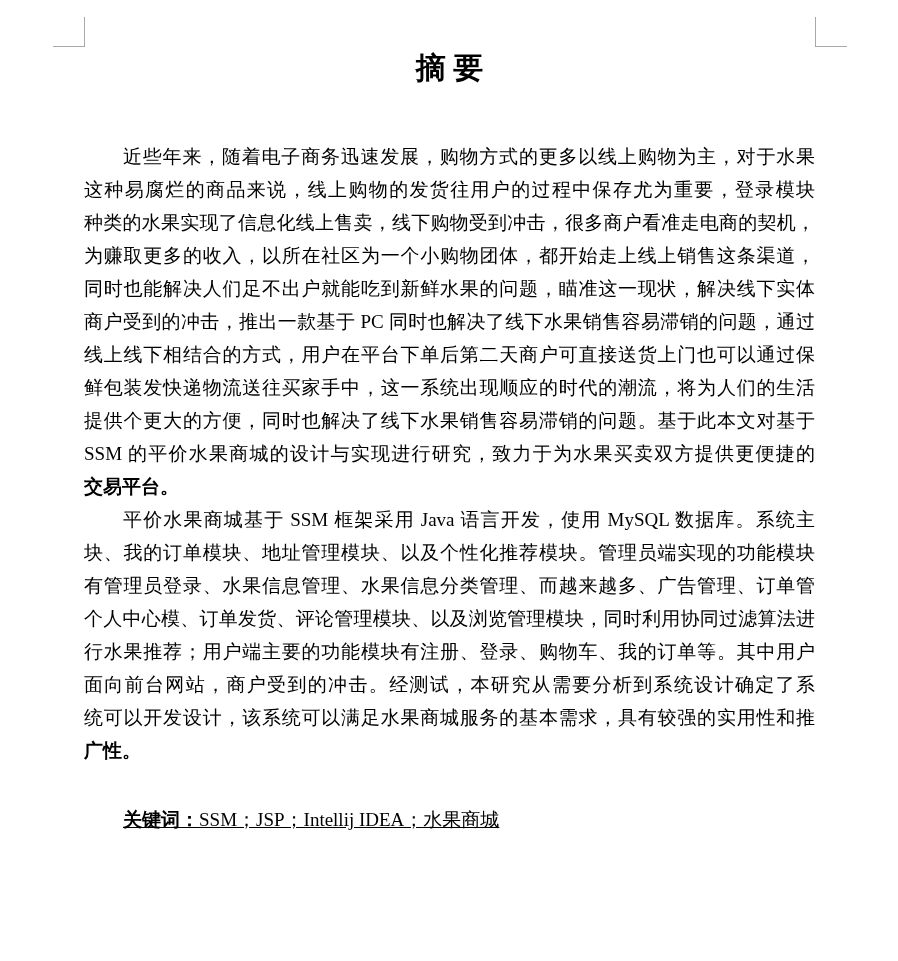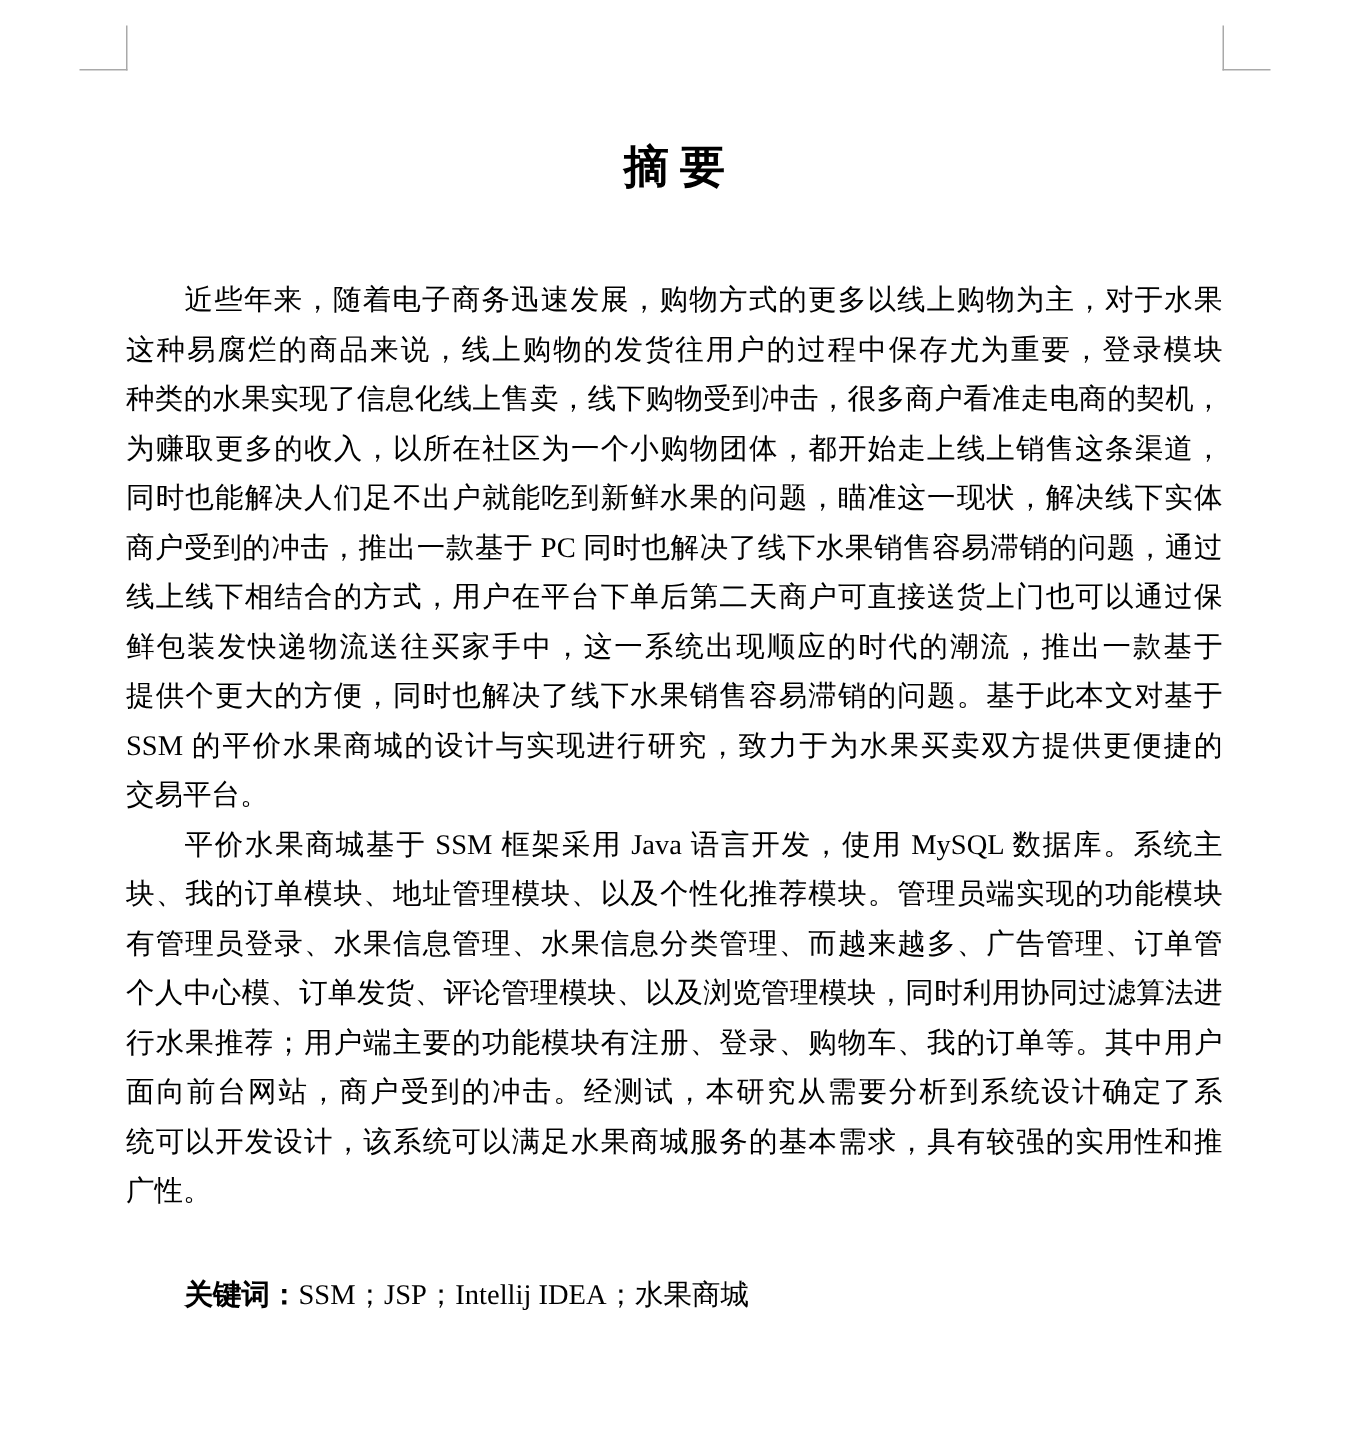"摘 要" .content { margin-top: 44px -> none }
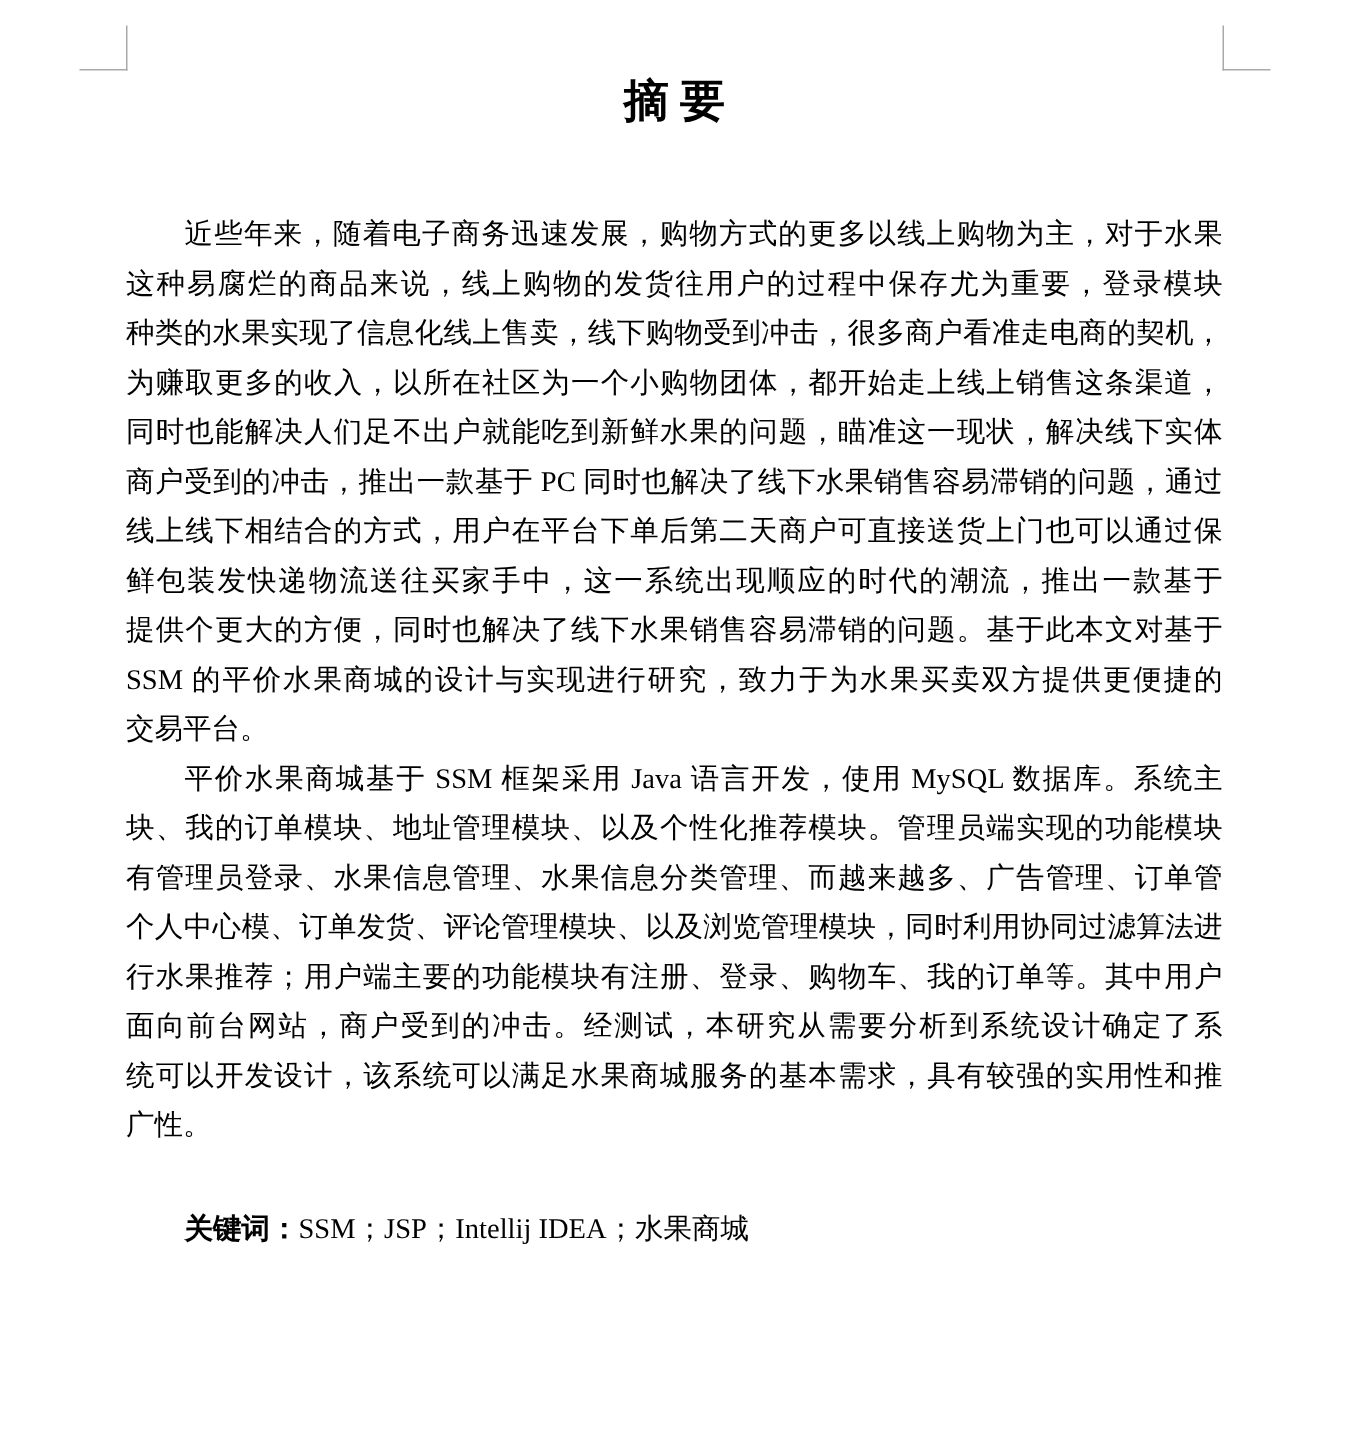"鲜包装发快递物流送往买家手中，这一系统出现顺应的时代的潮流，推出一款基于" div.line { text: 推出一款基于 -> 将为人们的生活 }
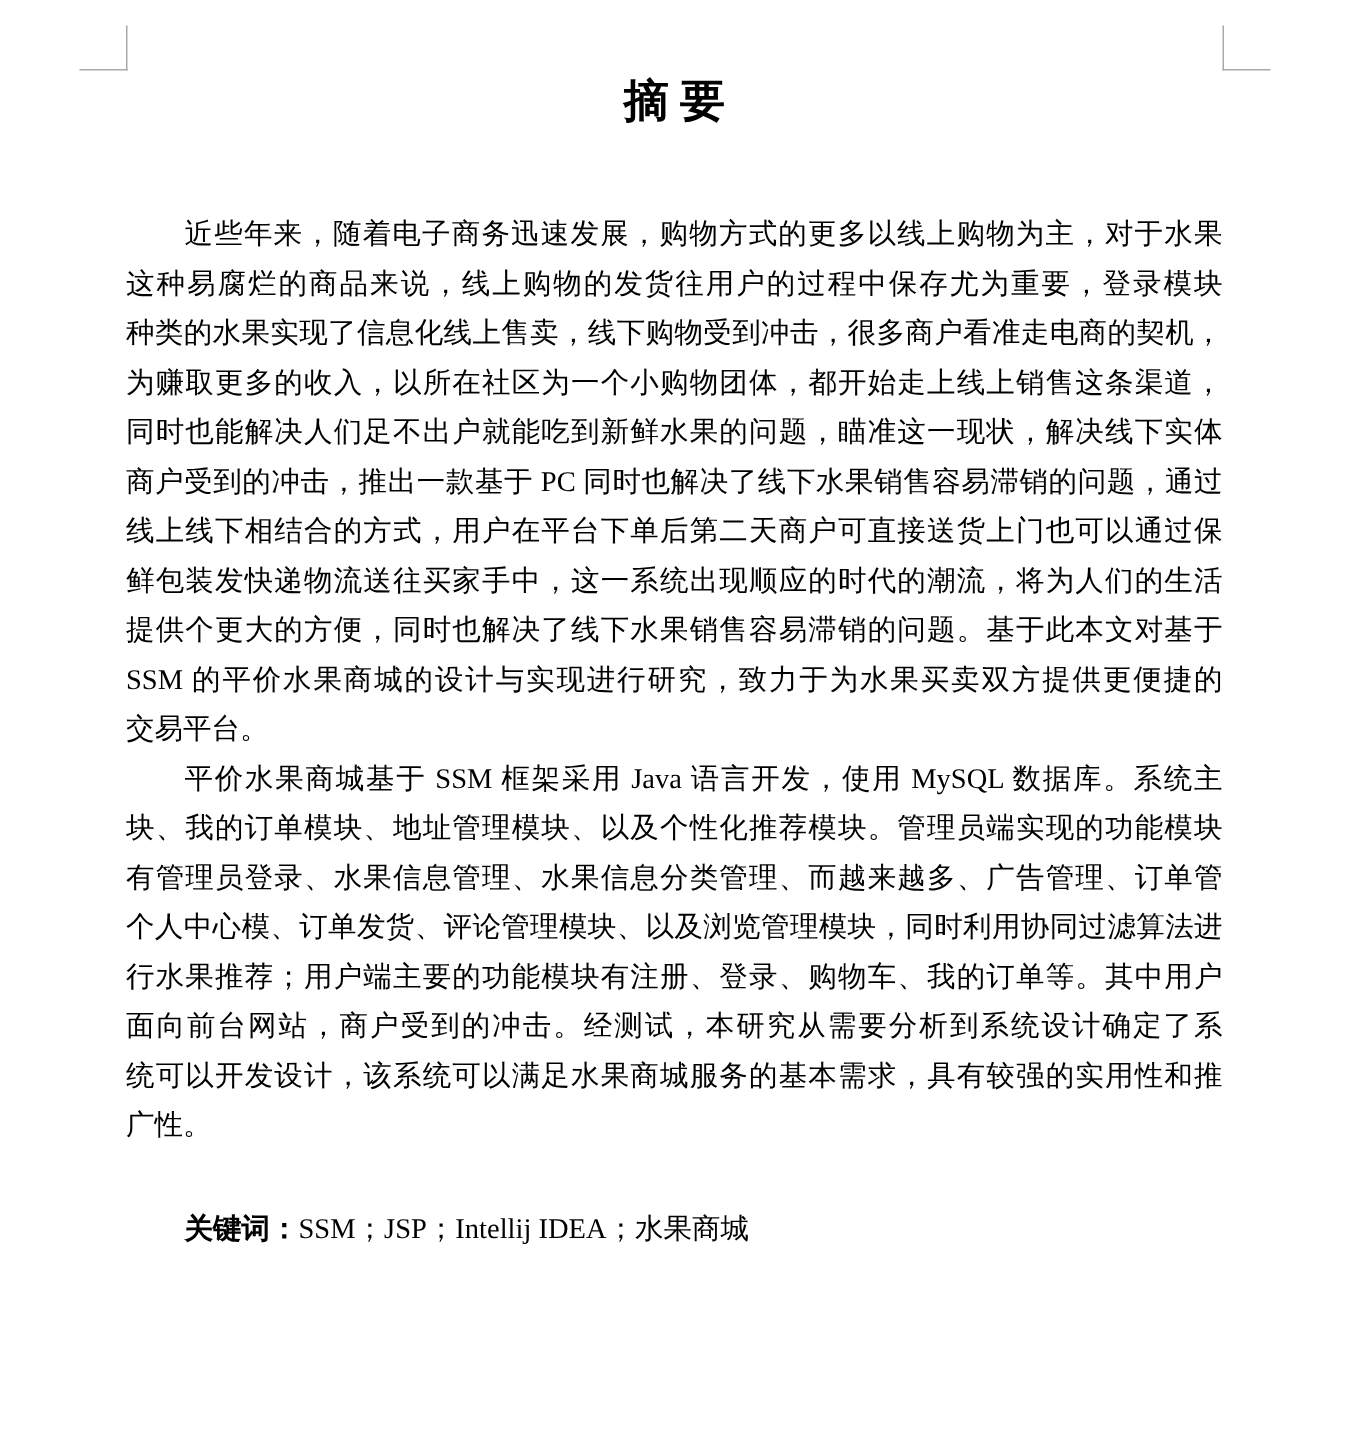"交易平台。" .line.last { font-weight: none -> bold }
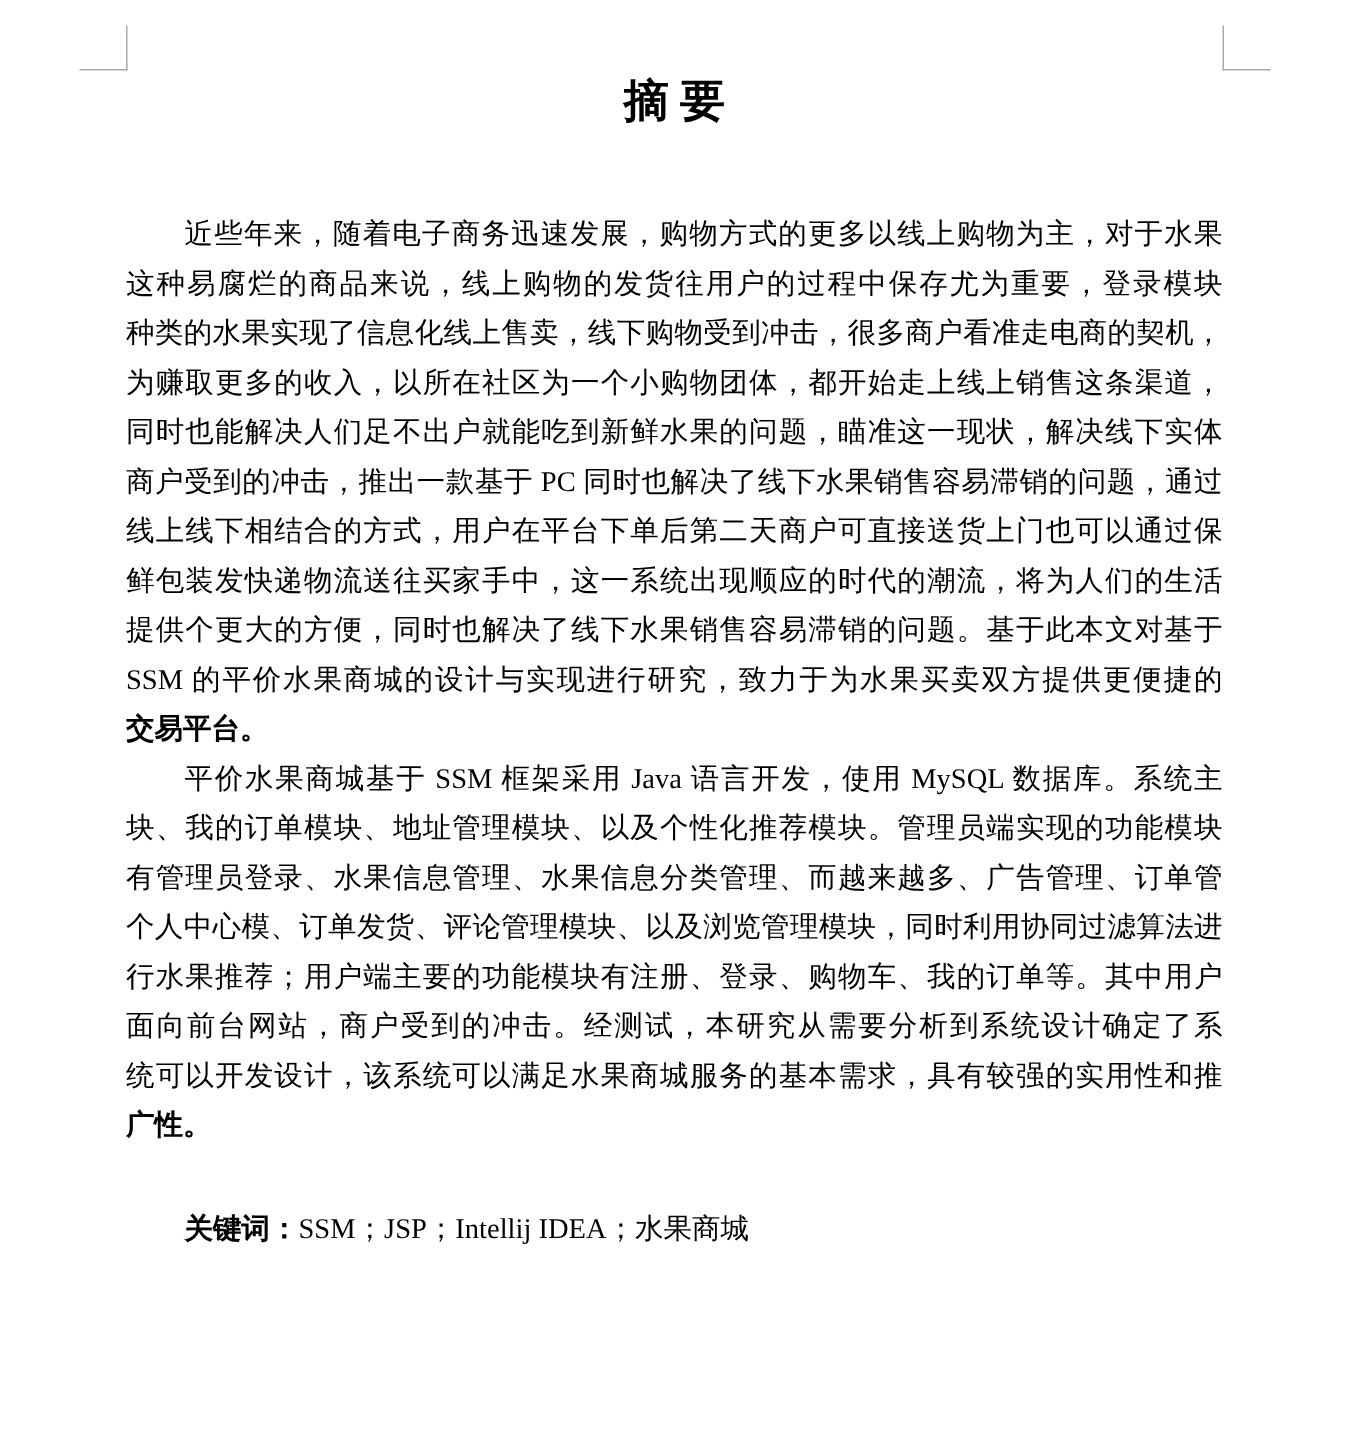"关键词：SSM；JSP；Intellij IDEA；水果商城" .keywords { text-decoration: none -> underline }
